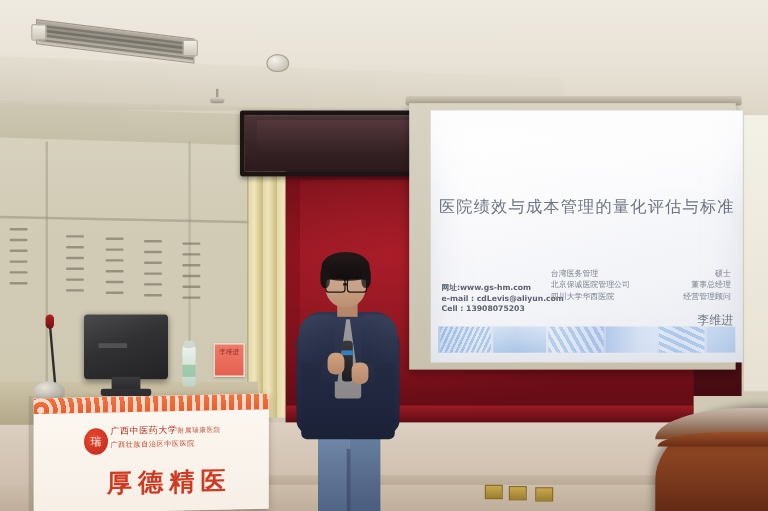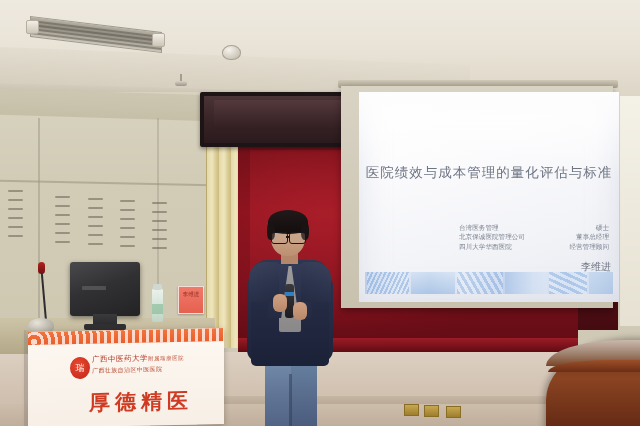"网址:www.gs-hm.com" div.abs { html: none -> <div> <div>网址:www.gs-hm.com</div> <div>e-mail : cdLevis@aliyun.com</div> <div>Cell : 13908075203</div> </div> }
